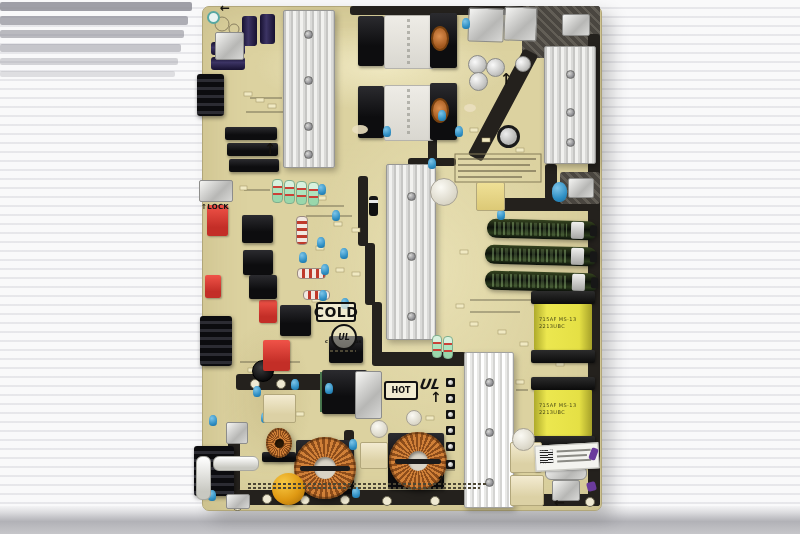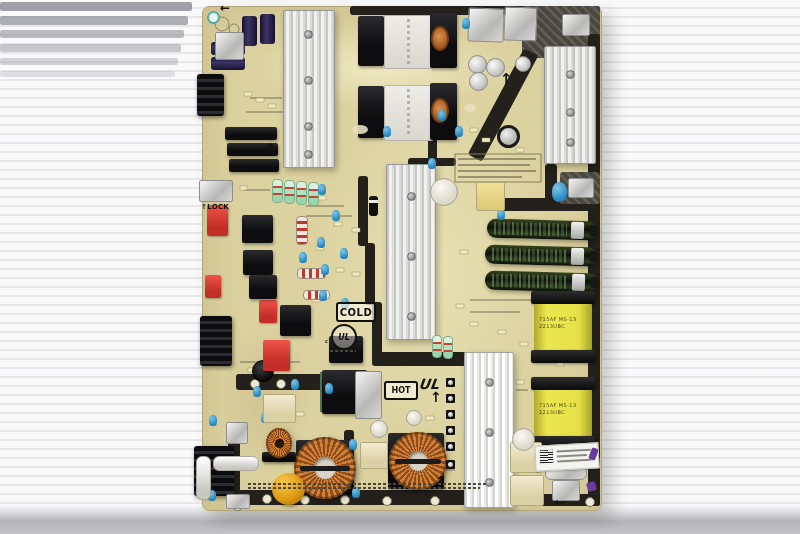"COLD" div.abs { font-size: 10px -> 14px; left: 336px -> 316px }
